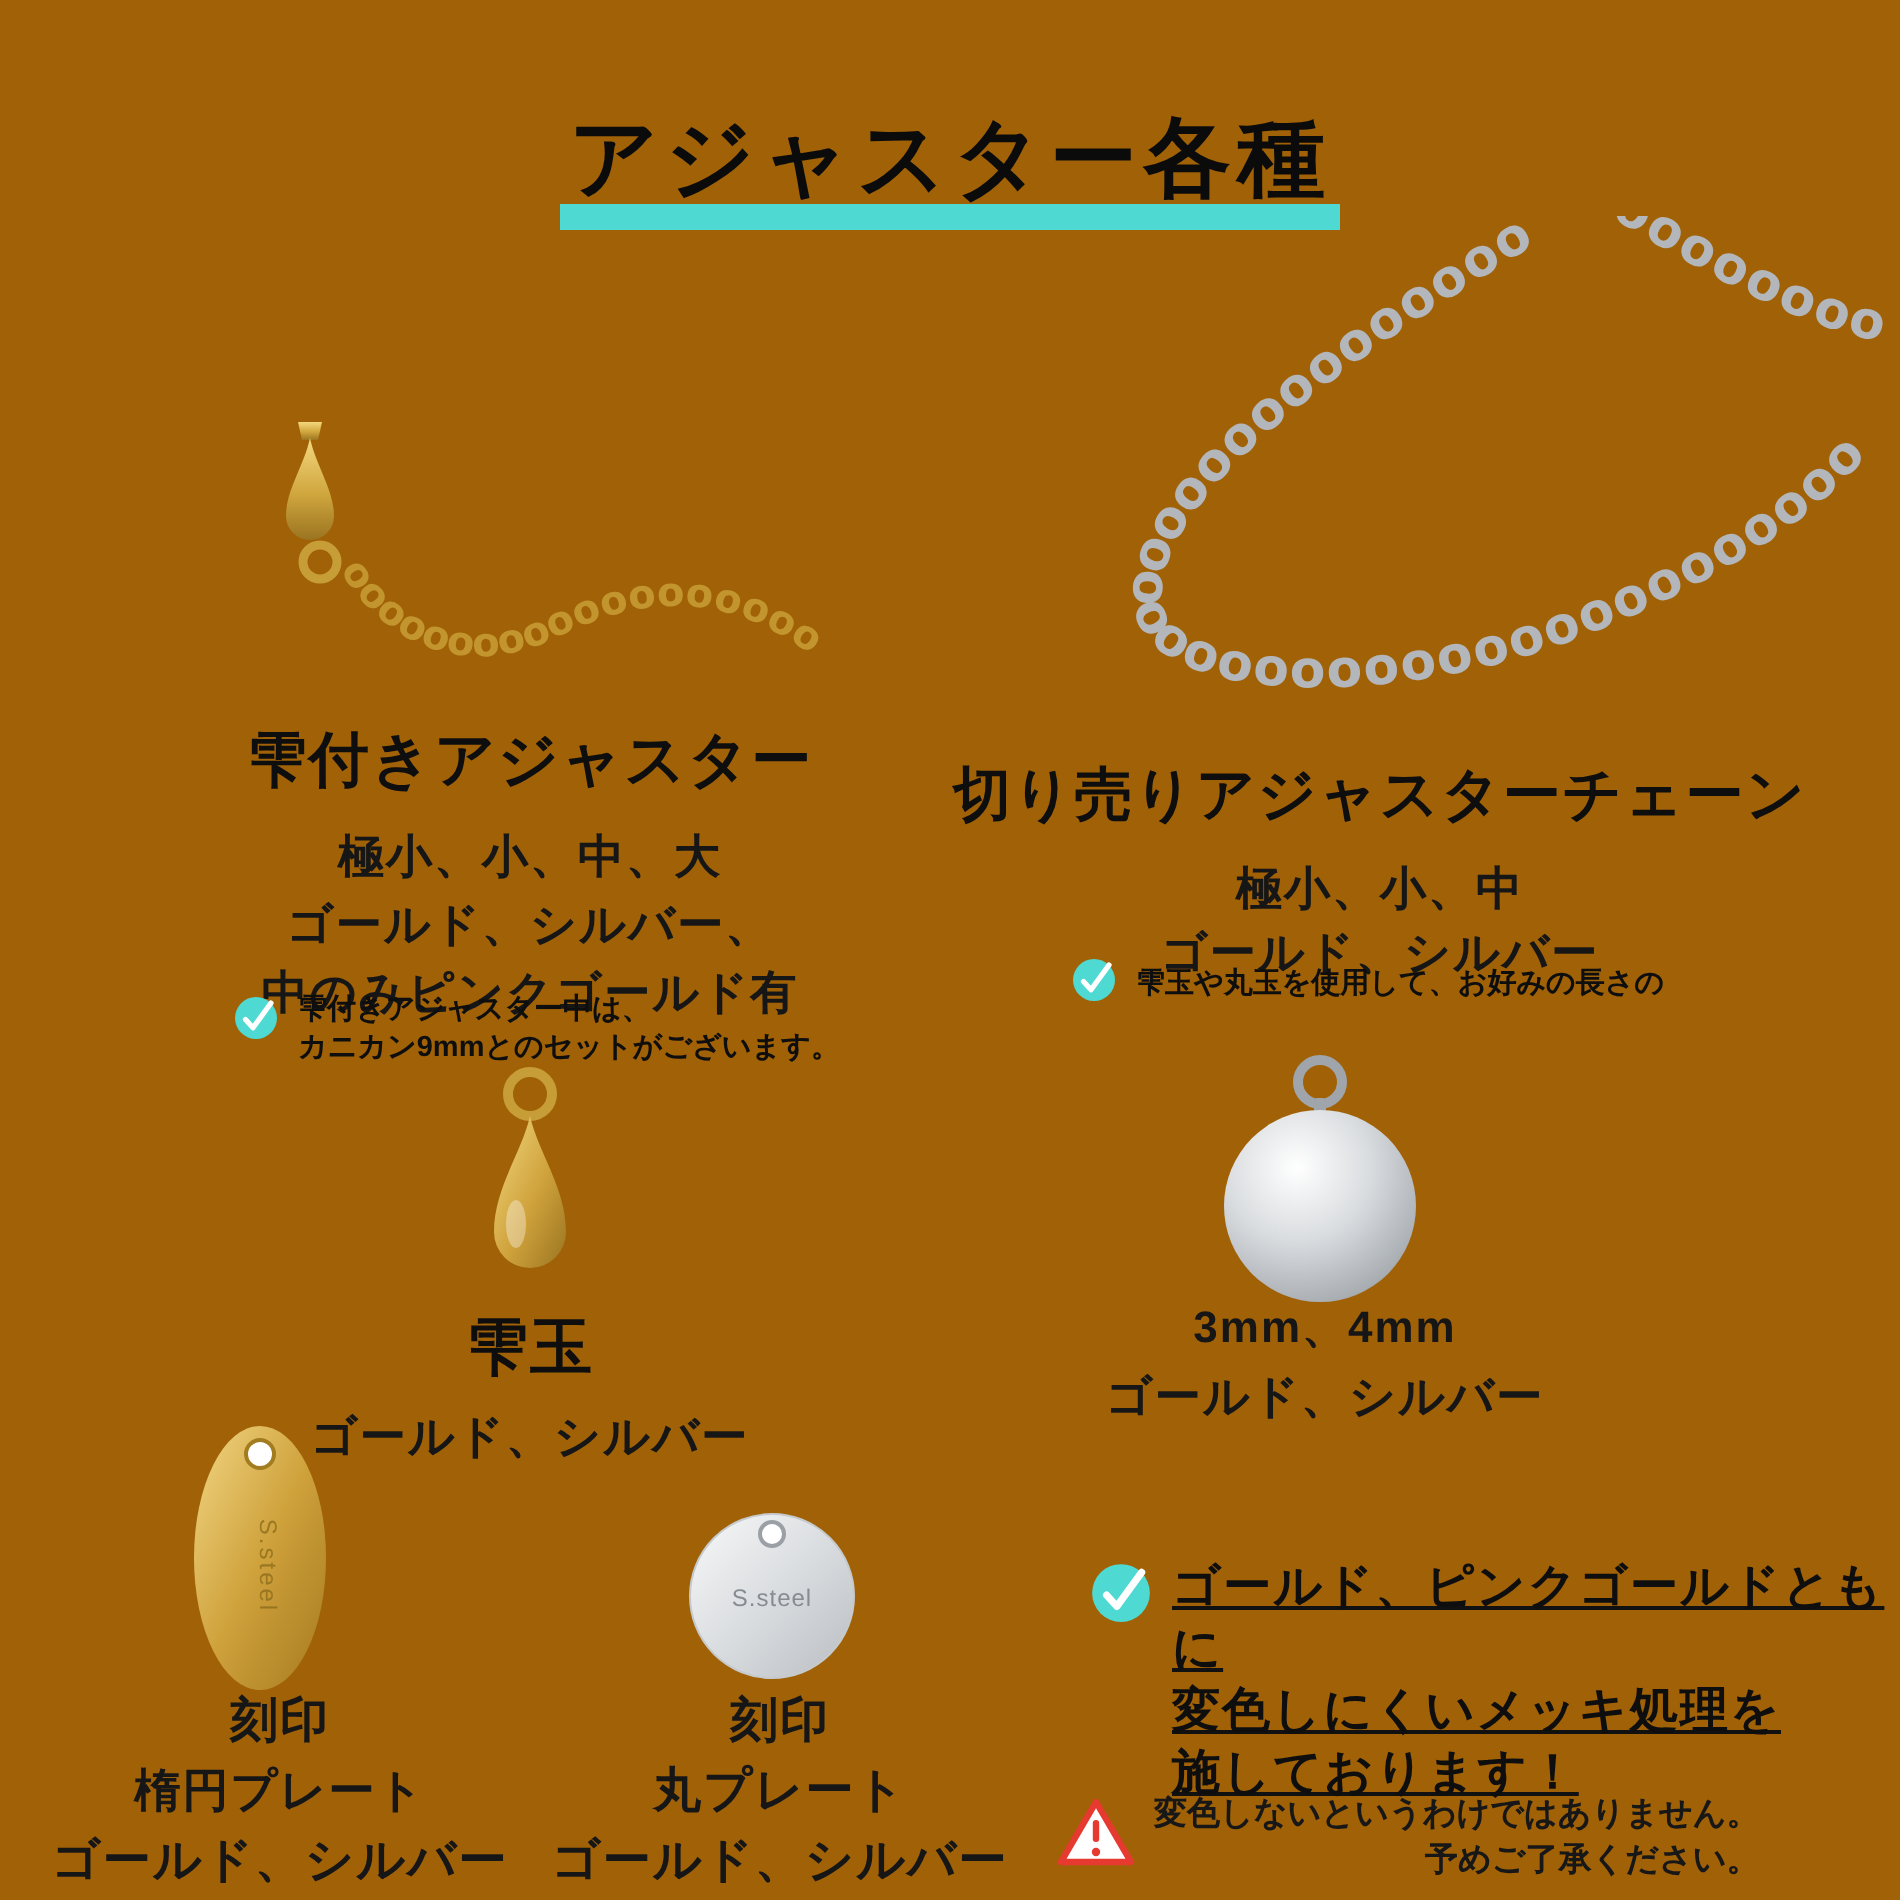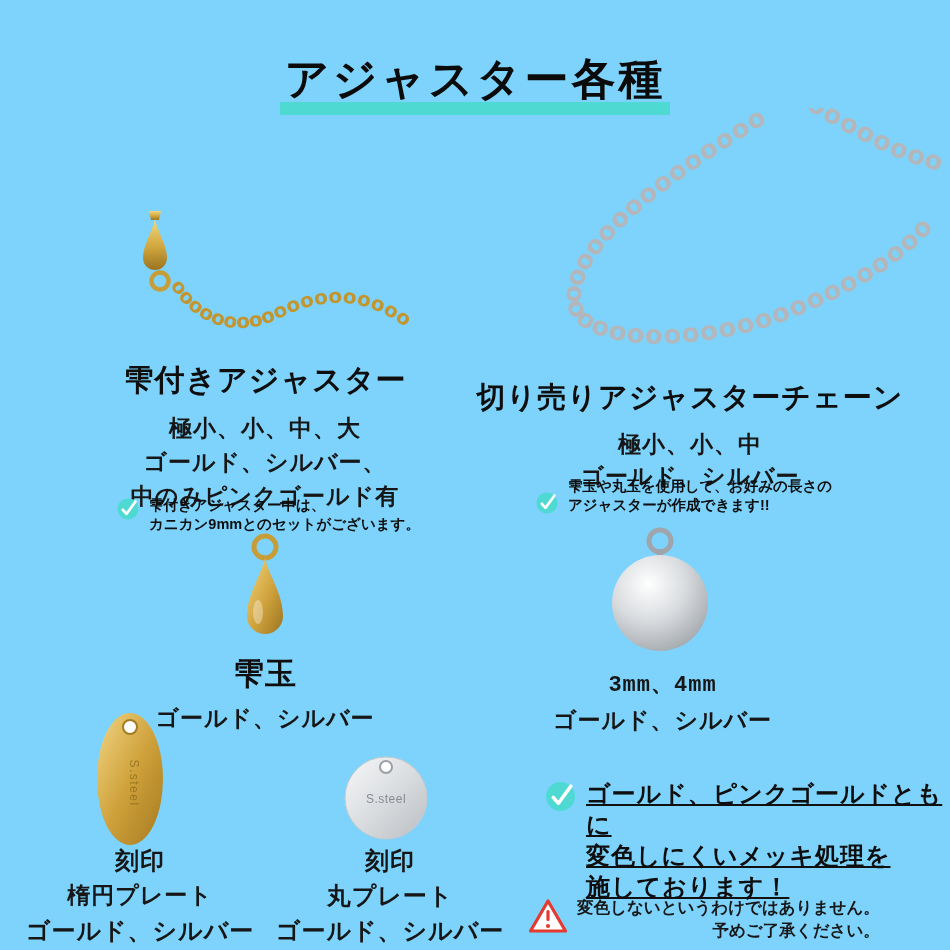"アジャスター各種" #canvas { background: #7dd3fc -> #a16207 }
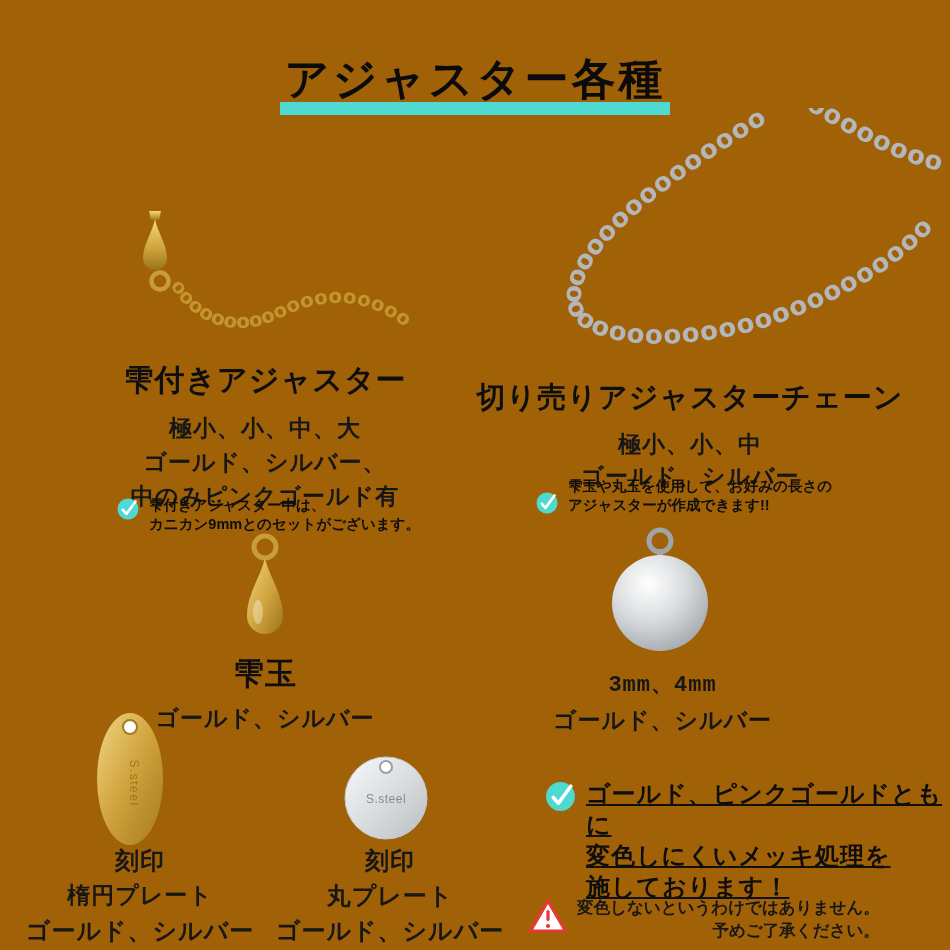"アジャスターが作成できます!!" div.note-text-sm { html: <div>アジャスターが作成できます!!</div> -> none }
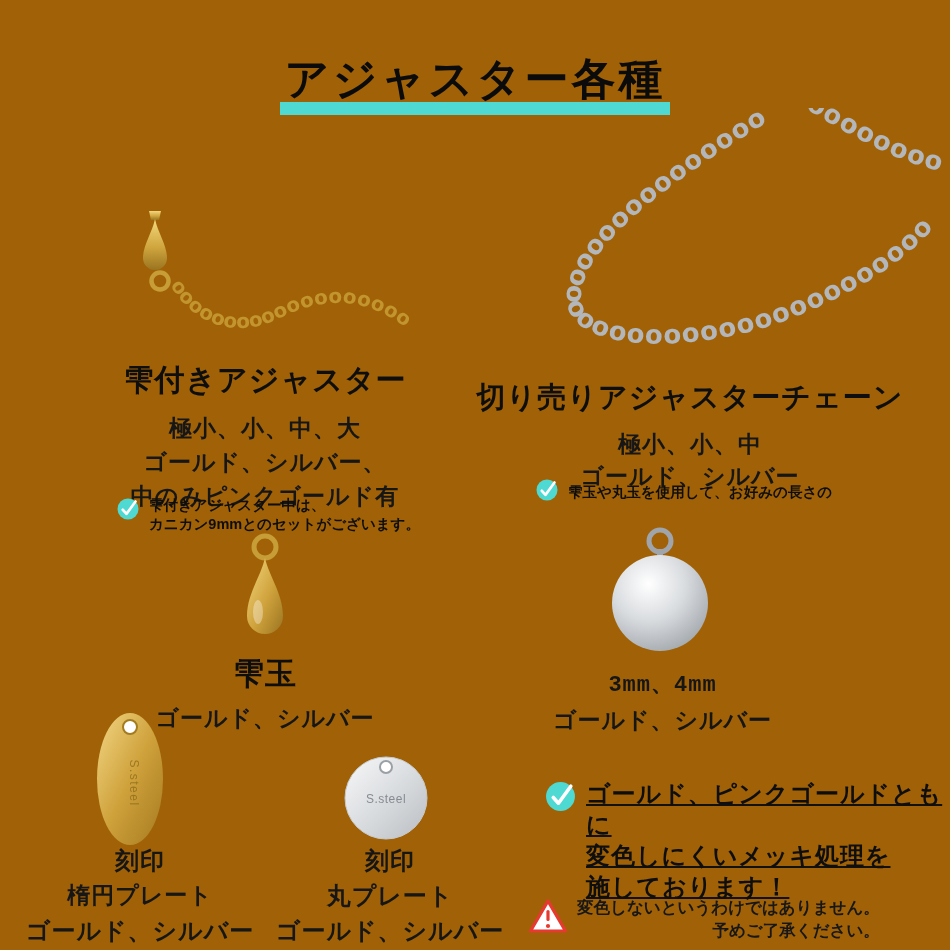"3mm、4mm" div.body-line { font-family: Liberation Mono, monospace -> none; margin-top: 23px -> 1px }
